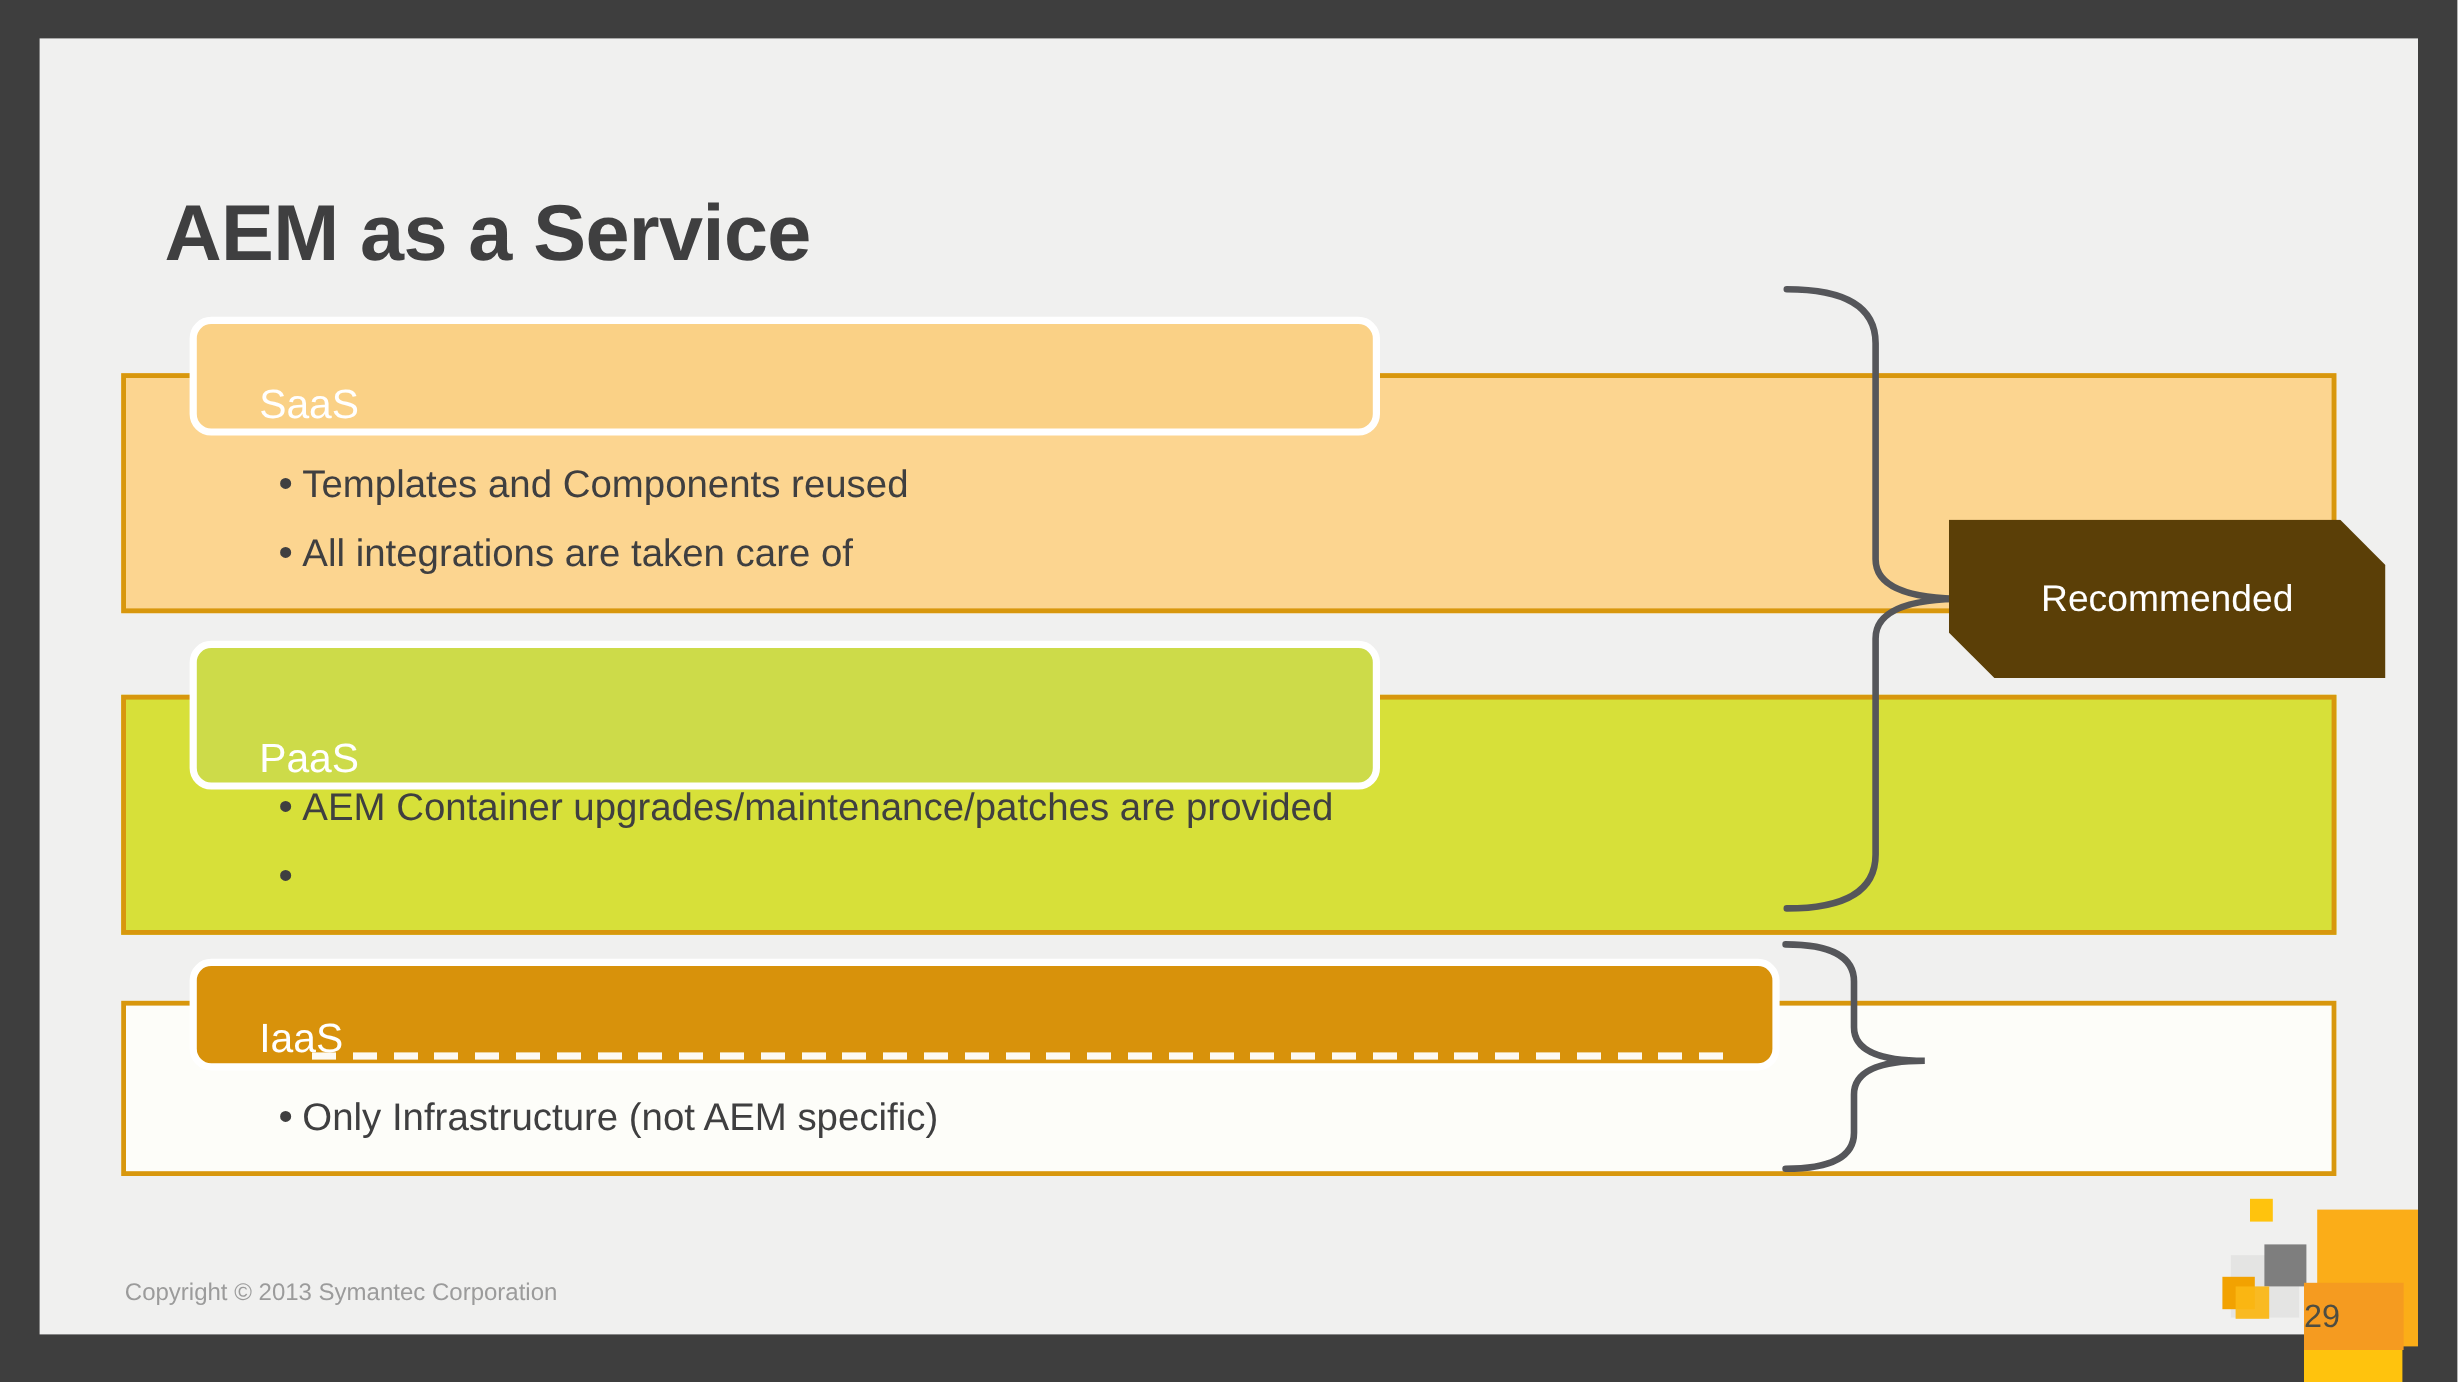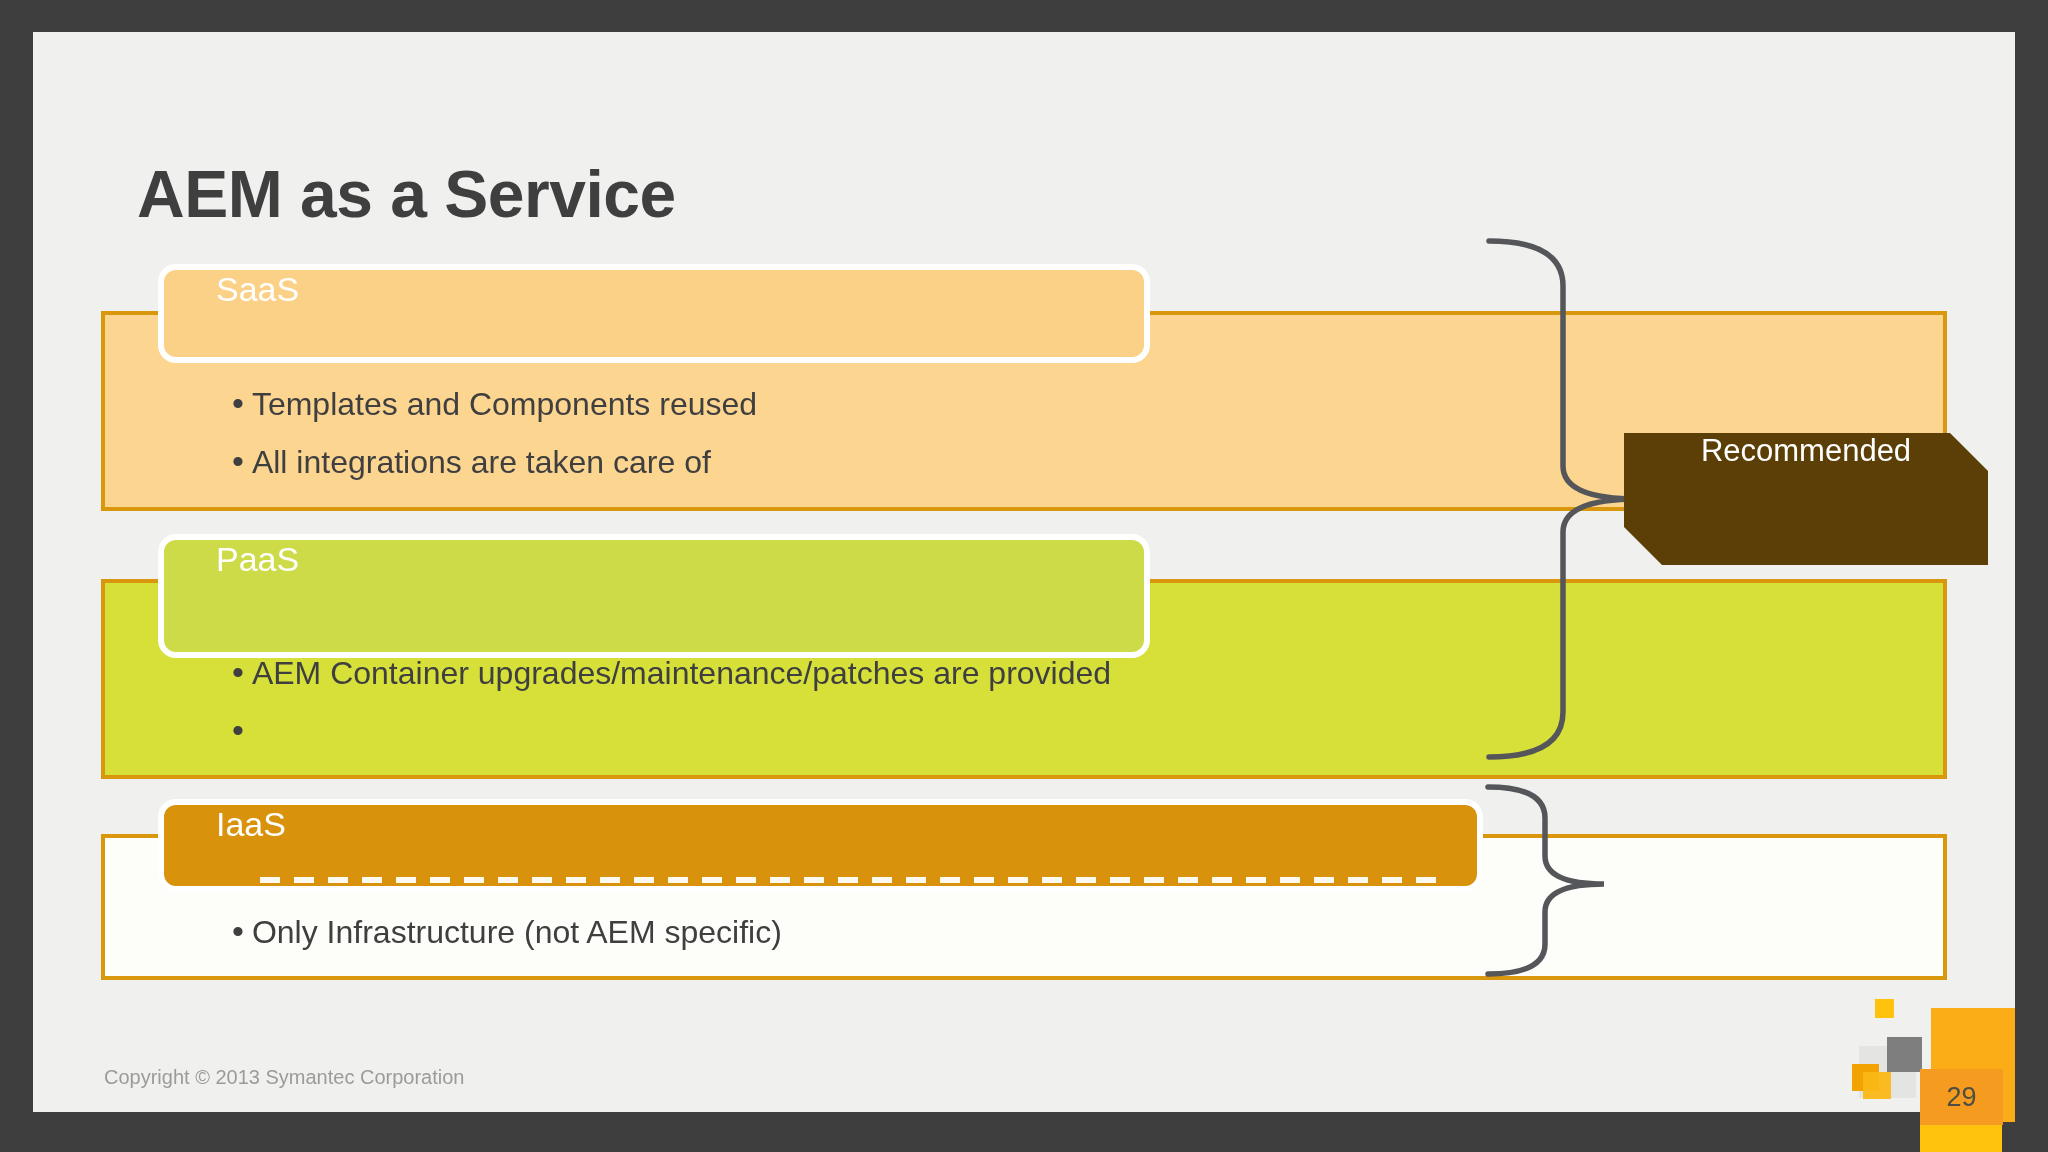"SaaS" .hdr { align-items: flex-start -> flex-end }
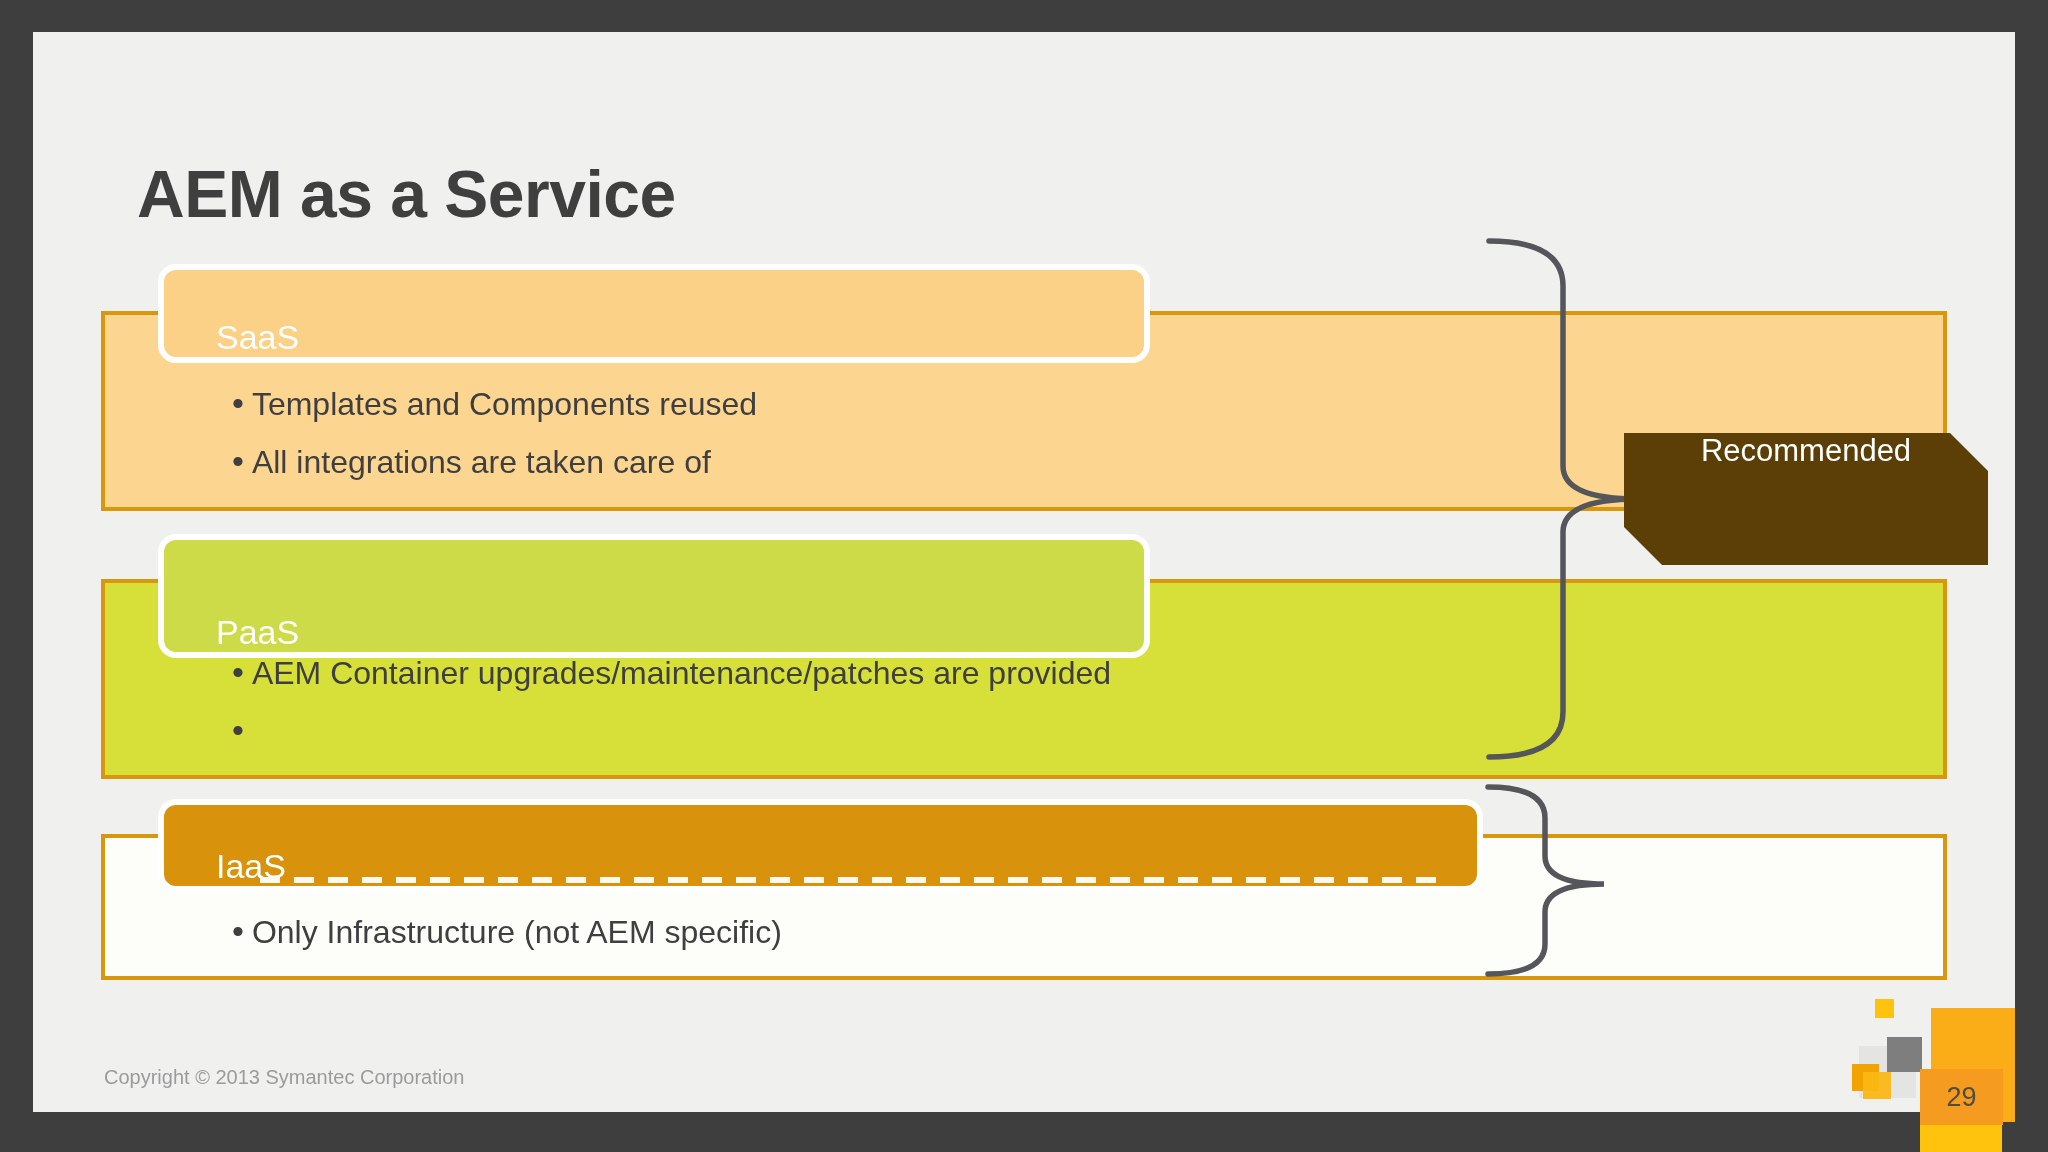"Recommended" .callout { align-items: flex-start -> center }
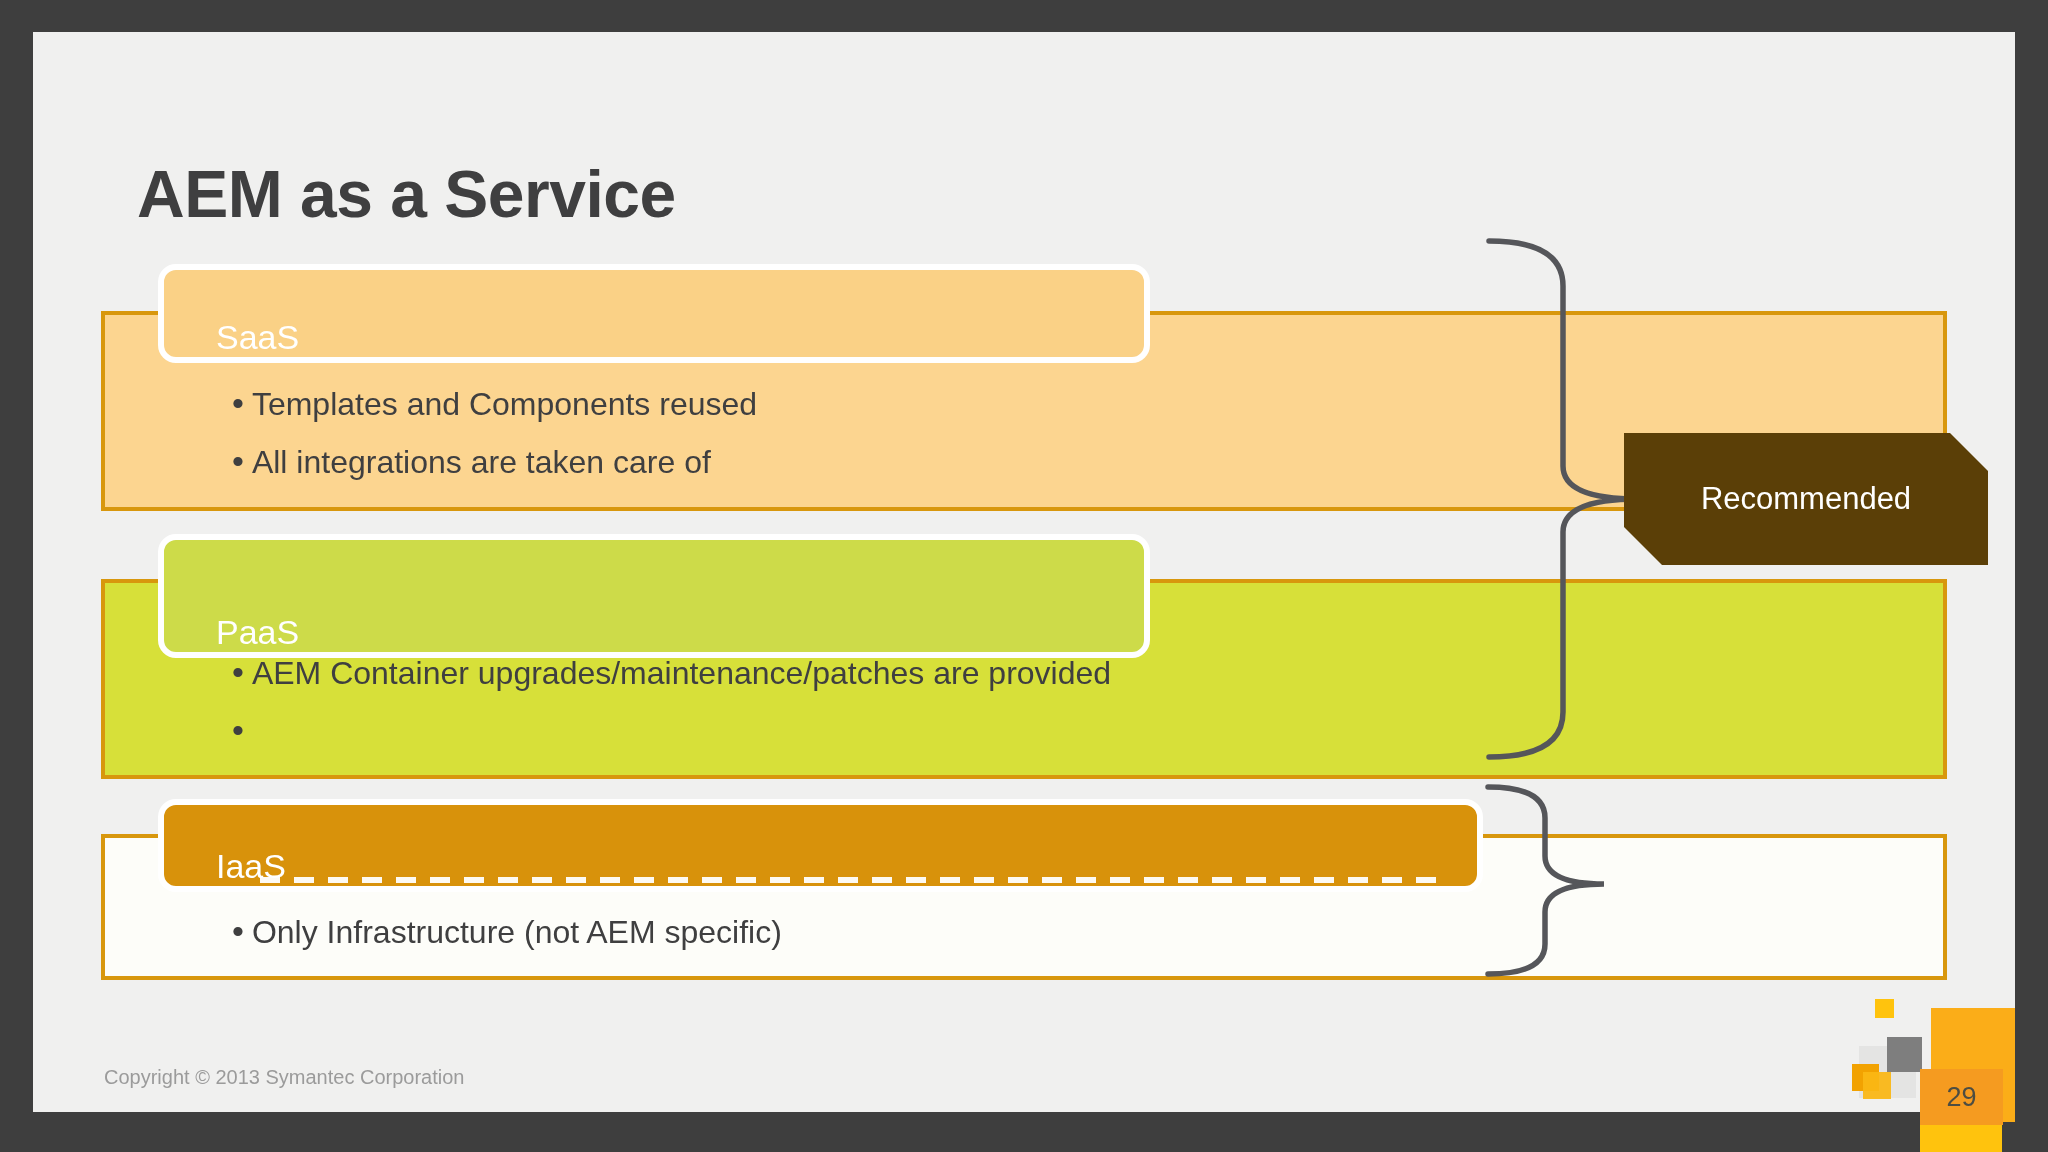"29" .sq.page { justify-content: center -> flex-start }
